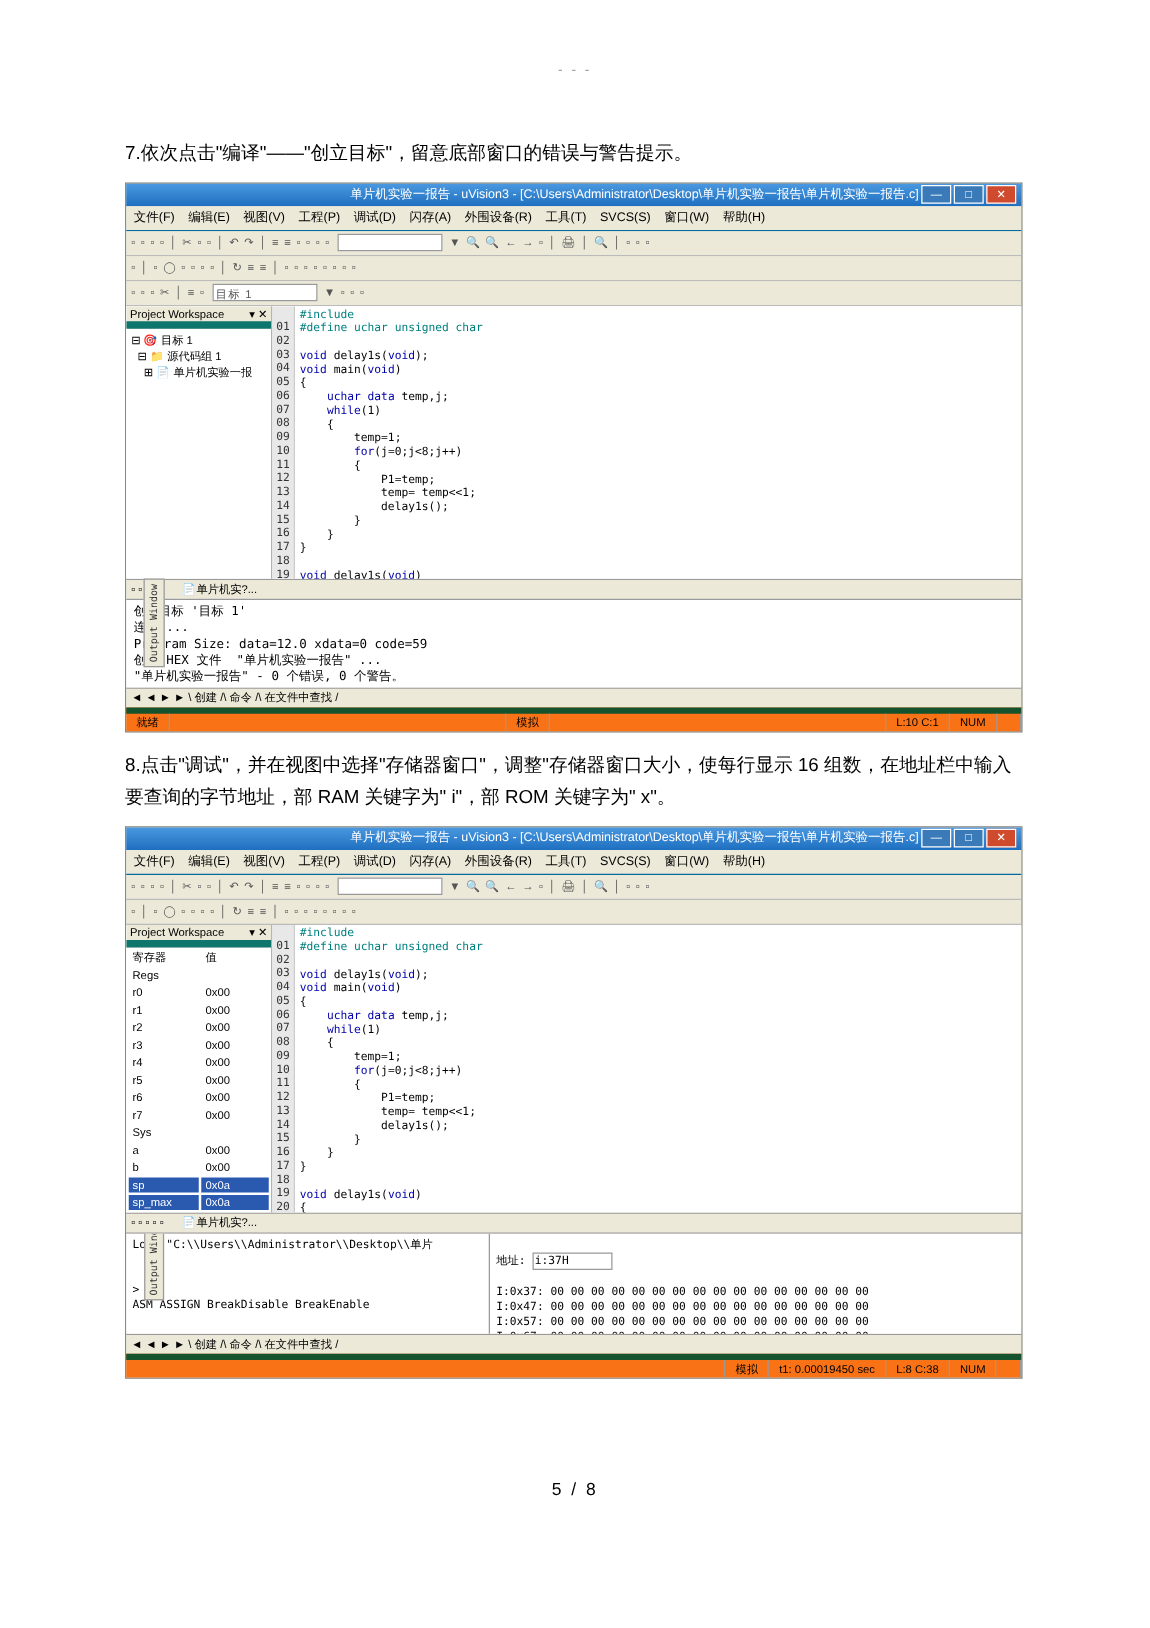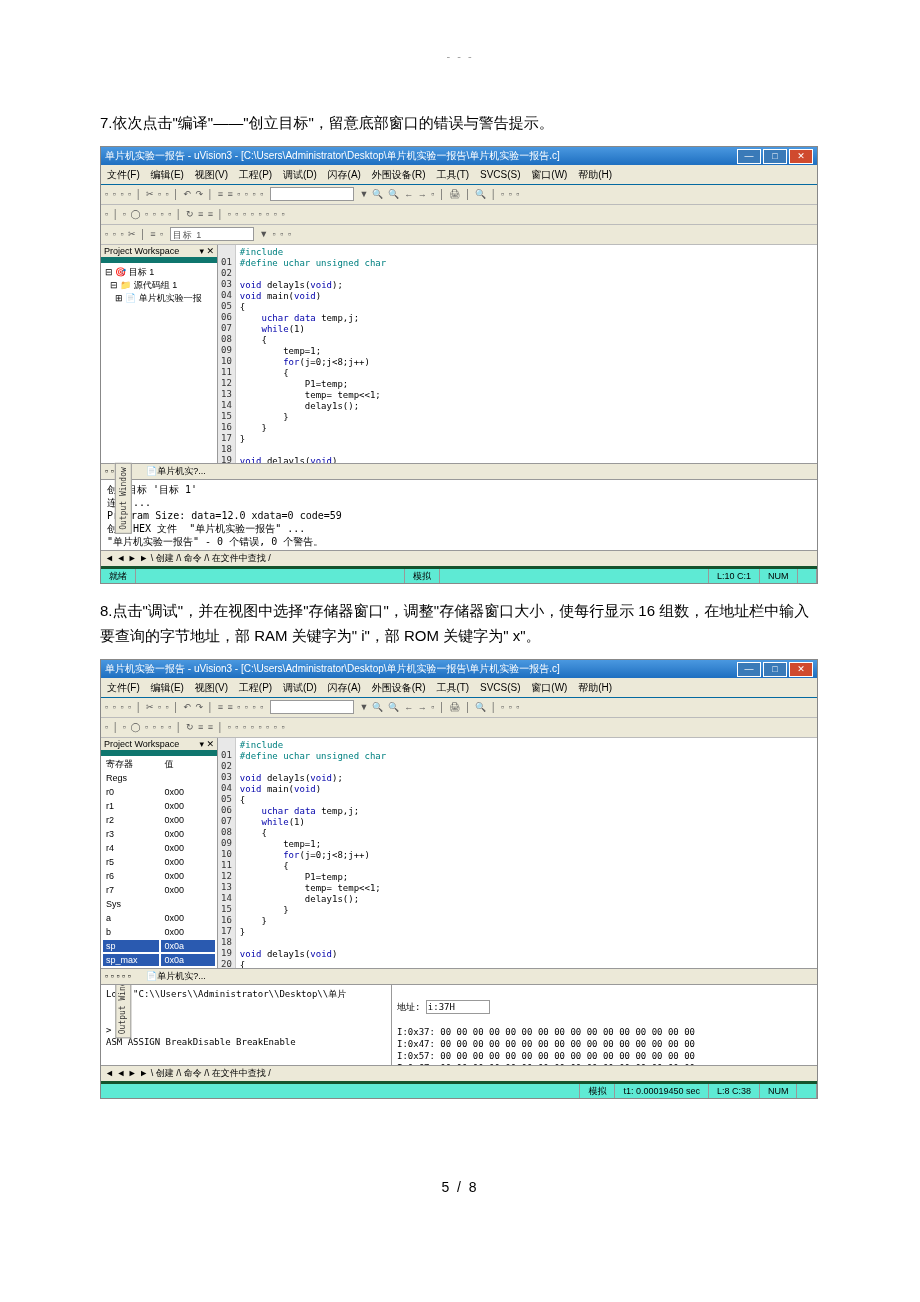"单片机实验一报告 - uVision3 -" .titlebar { justify-content: space-between -> flex-end }
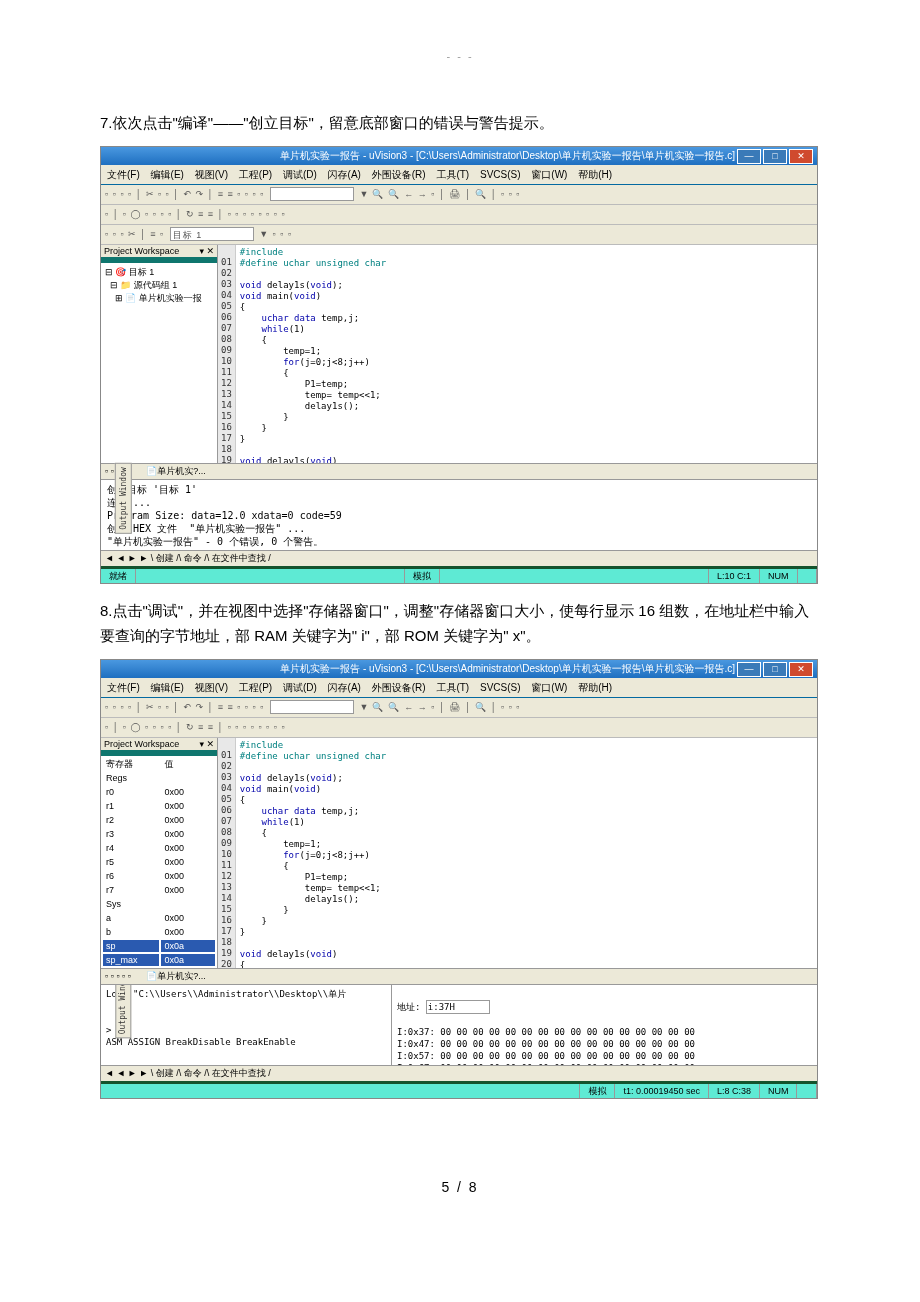"就绪" .status { background: #5eead4 -> #f97316; border-top: 3px solid #14532d -> 5px solid #14532d }
